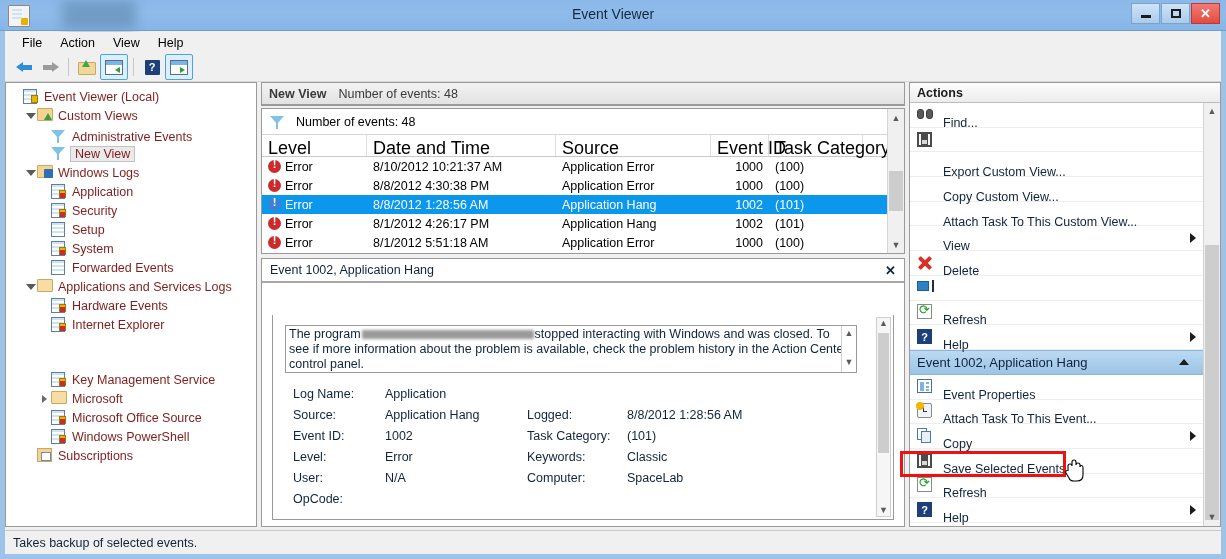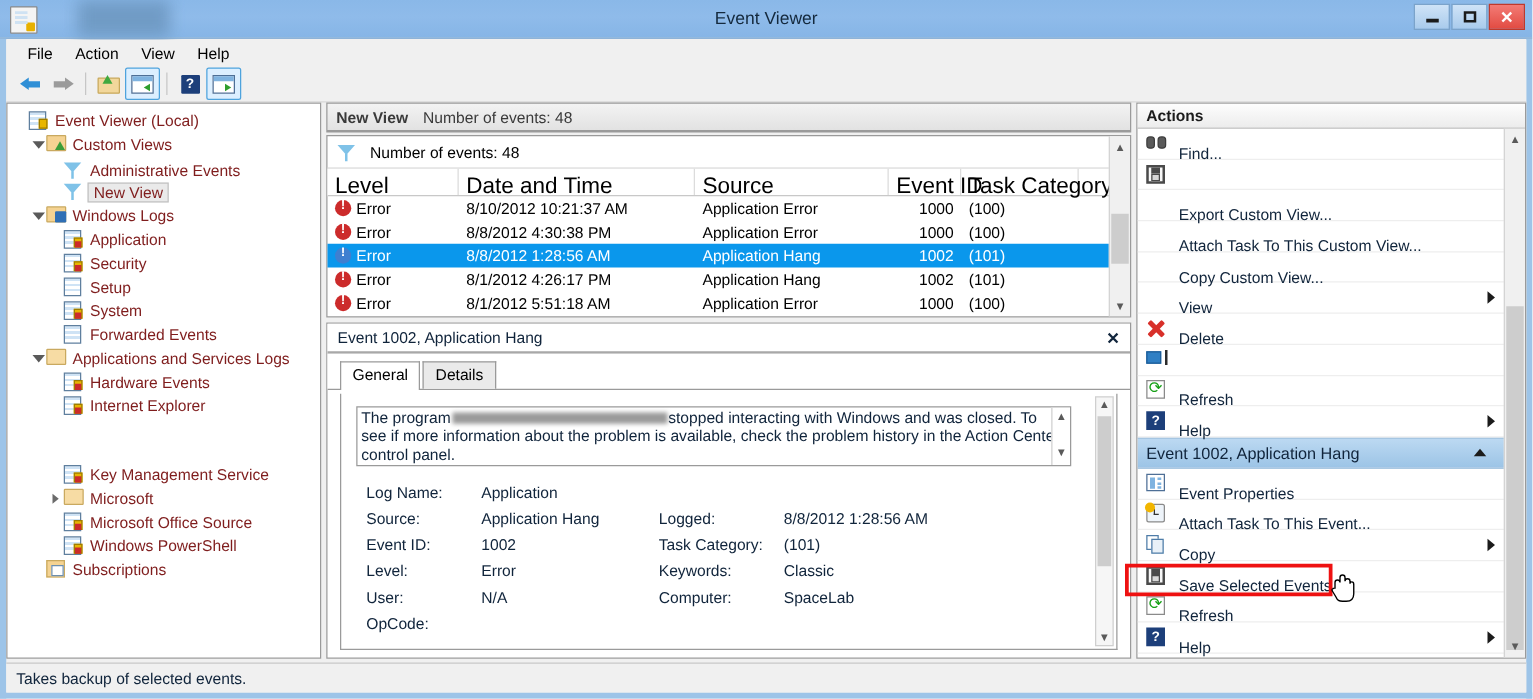"Attach Task To This Custom" div.arow { order: before "Copy Custom View..." -> after "Copy Custom View..." }
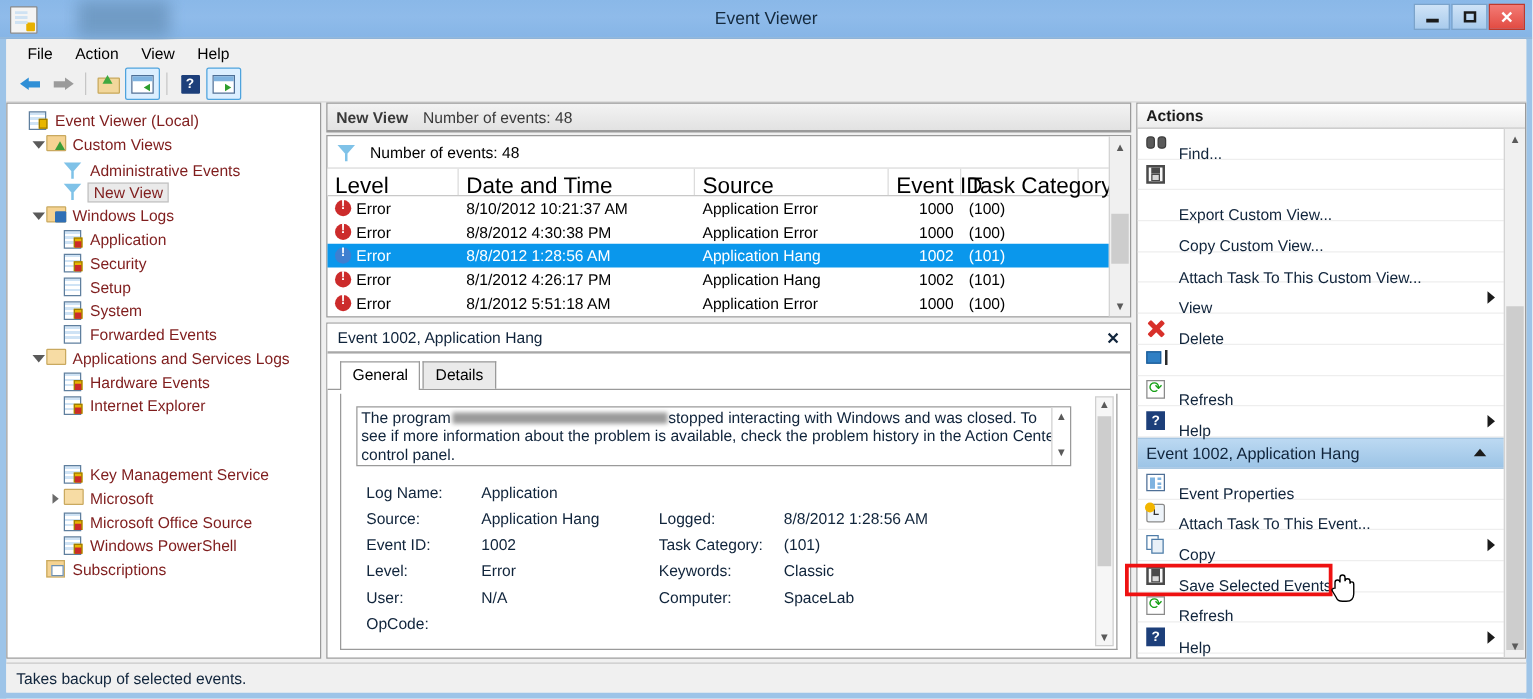"General" div.tabs { html: <div> <div>General</div> <div>Details</div> </div> -> none }
